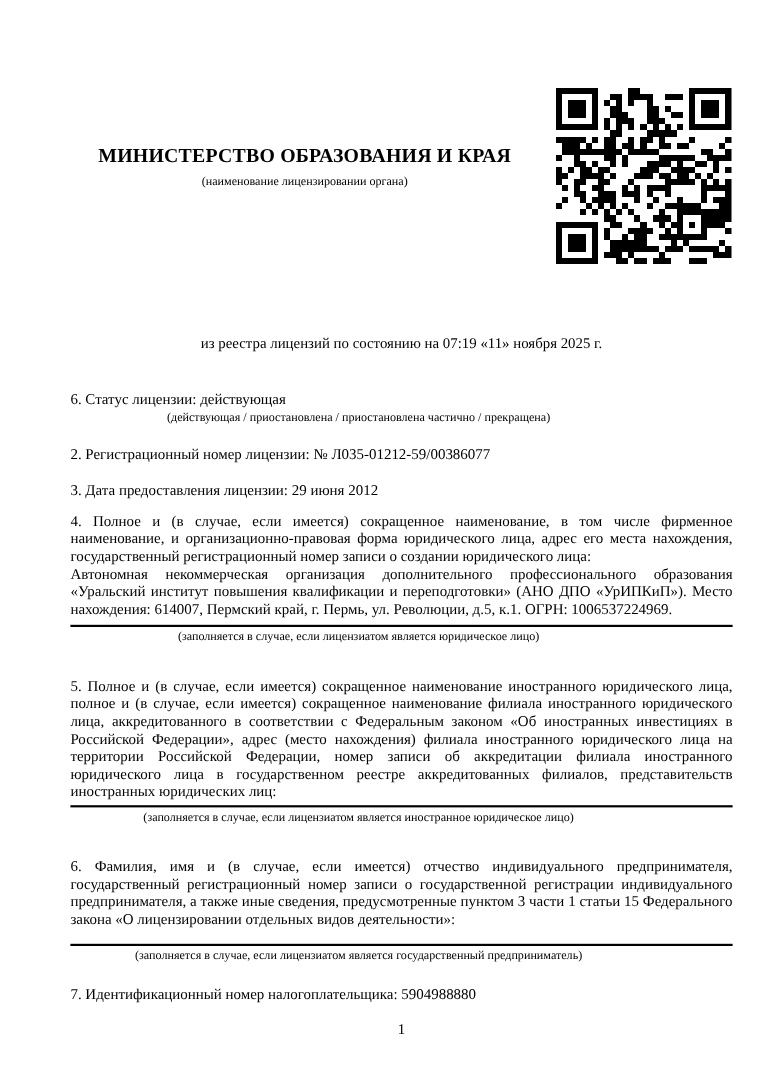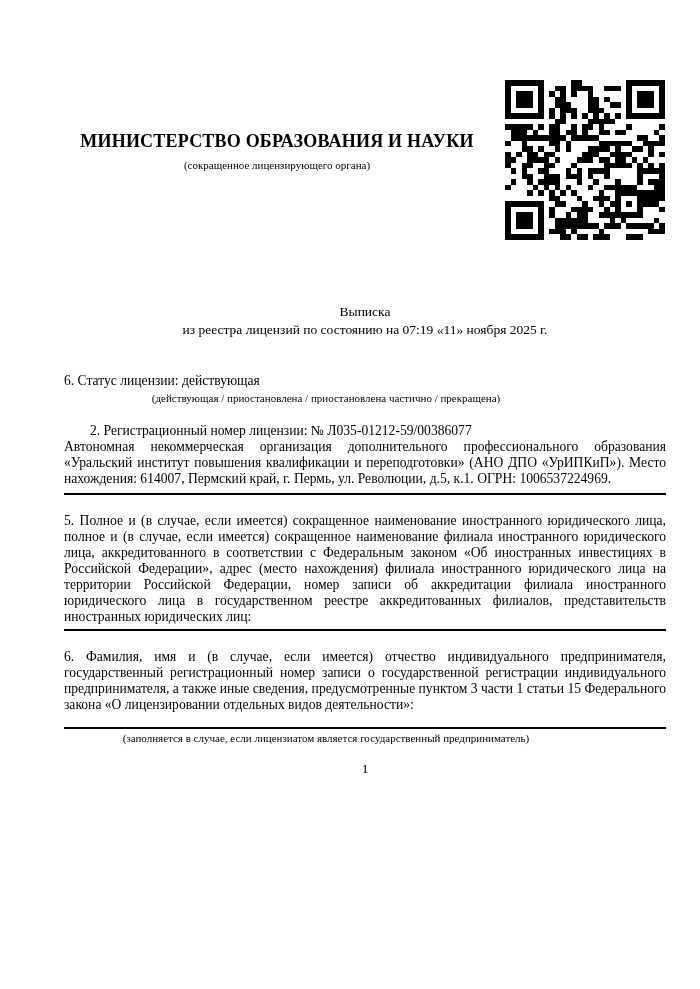"МИНИСТЕРСТВО ОБРАЗОВАНИЯ И НАУКИ" div.ministry-line { text: НАУКИ -> КРАЯ }
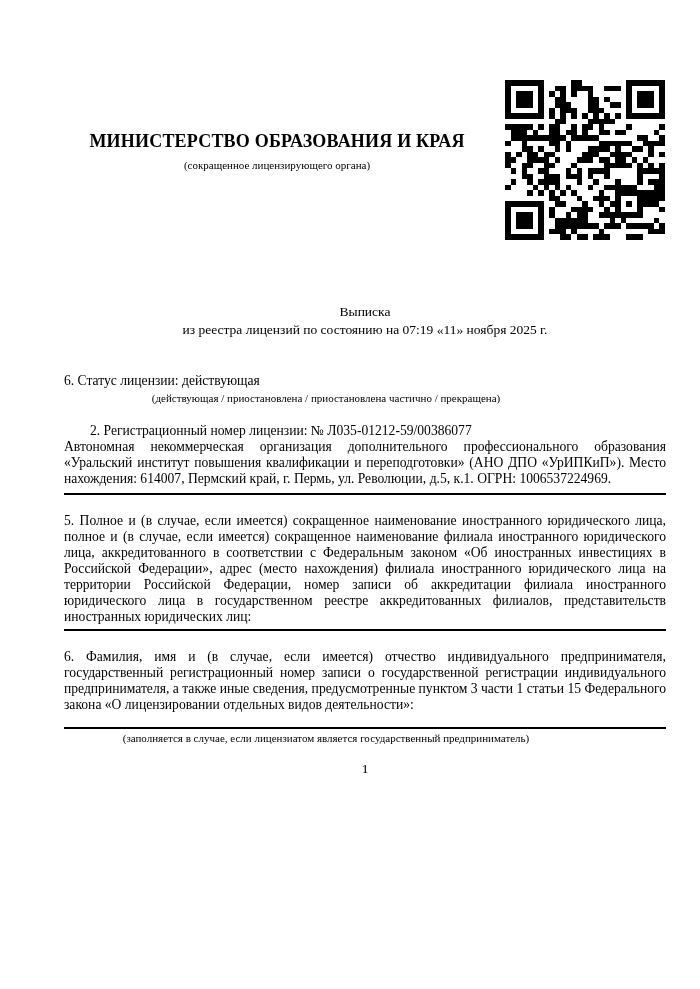"(сокращенное лицензирующего органа)" div.ministry-caption { text: сокращенное лицензирующего -> наименование лицензировании }
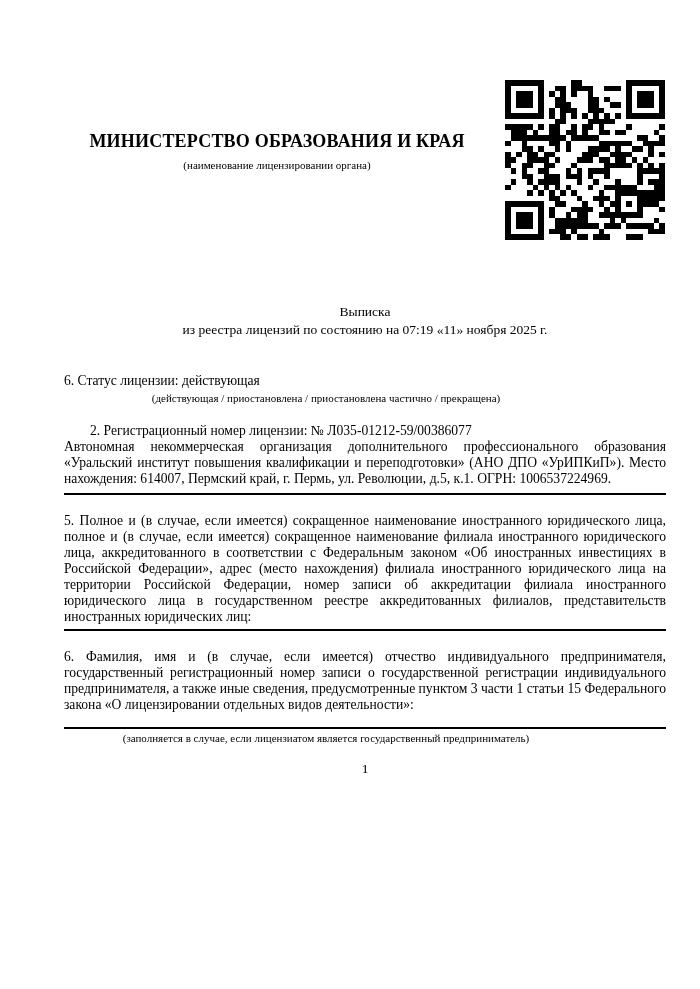"Выписка" div.doc-title { html: <div>Выписка</div> -> none }
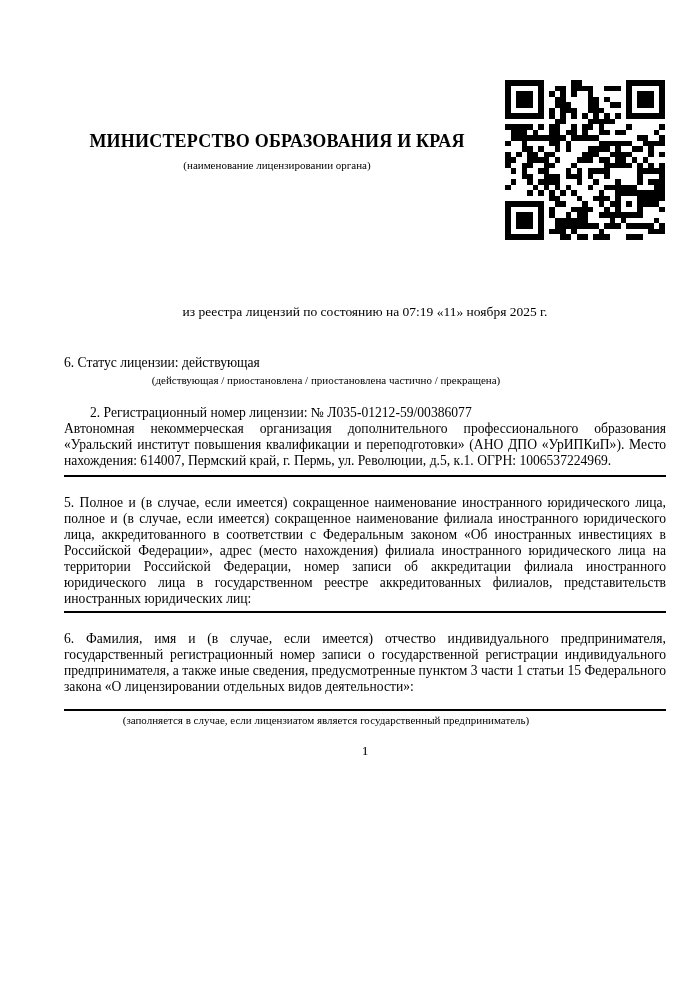"2. Регистрационный номер лицензии: №" .mt-reg { margin-left: 26px -> none }
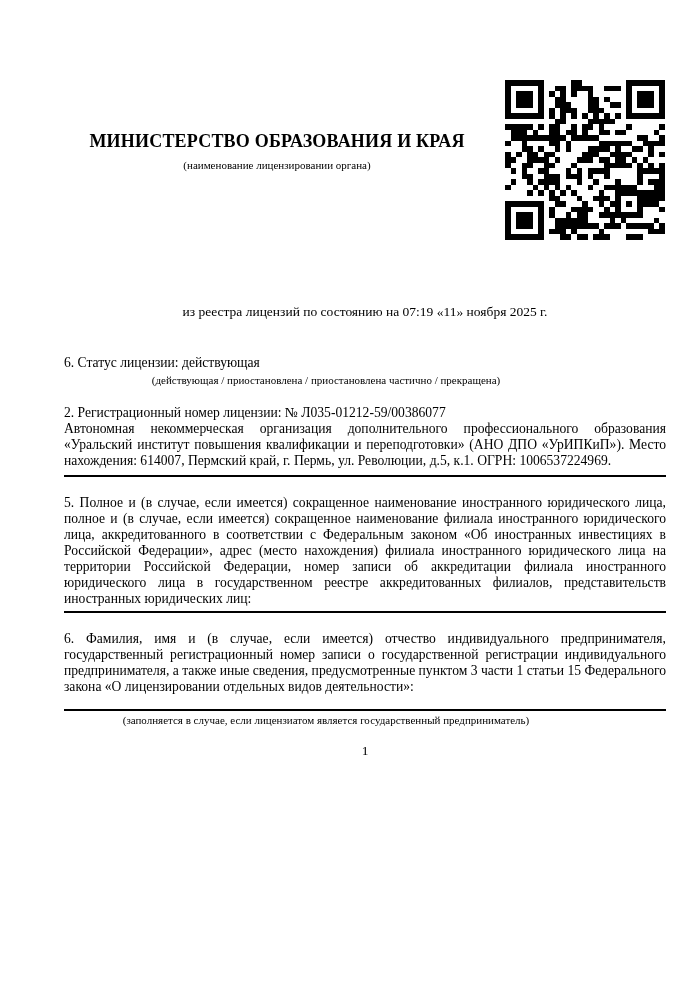"3. Дата предоставления лицензии: 29" p.item-line { html: none -> <p>3. Дата предоставления лицензии: 29 июня 2012</p> }
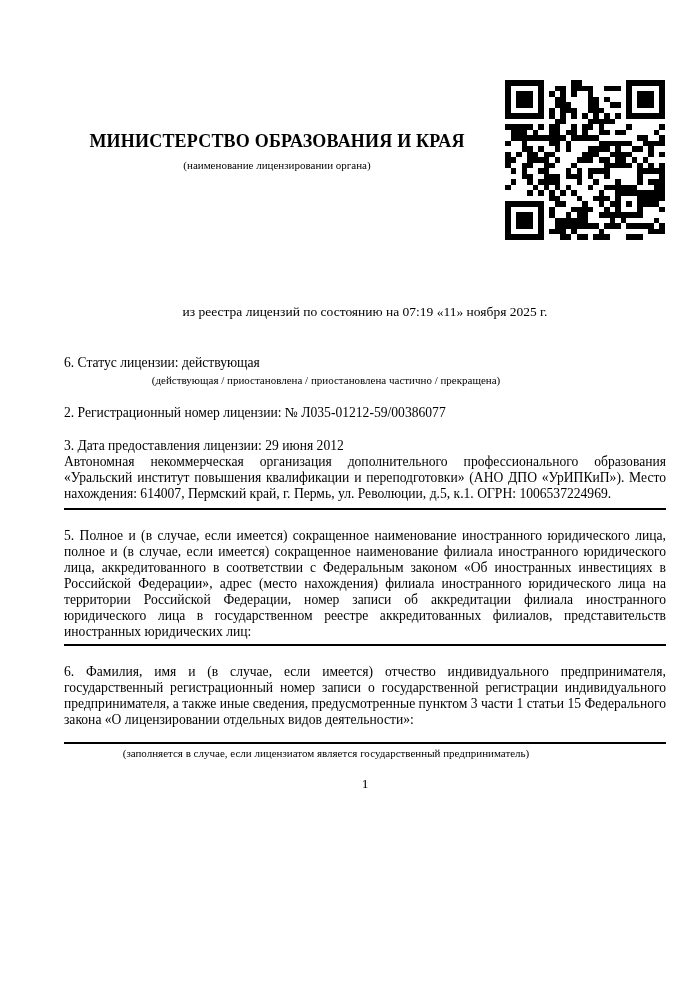"4. Полное и (в случае," p.item-par { html: none -> <p>4. Полное и (в случае, если имеется) сокращенное наименование, в том числе фирменное наименование, и организационно-правовая форма юридического лица, адрес его места нахождения, государственный регистрационный номер записи о создании юридического лица:</p> }
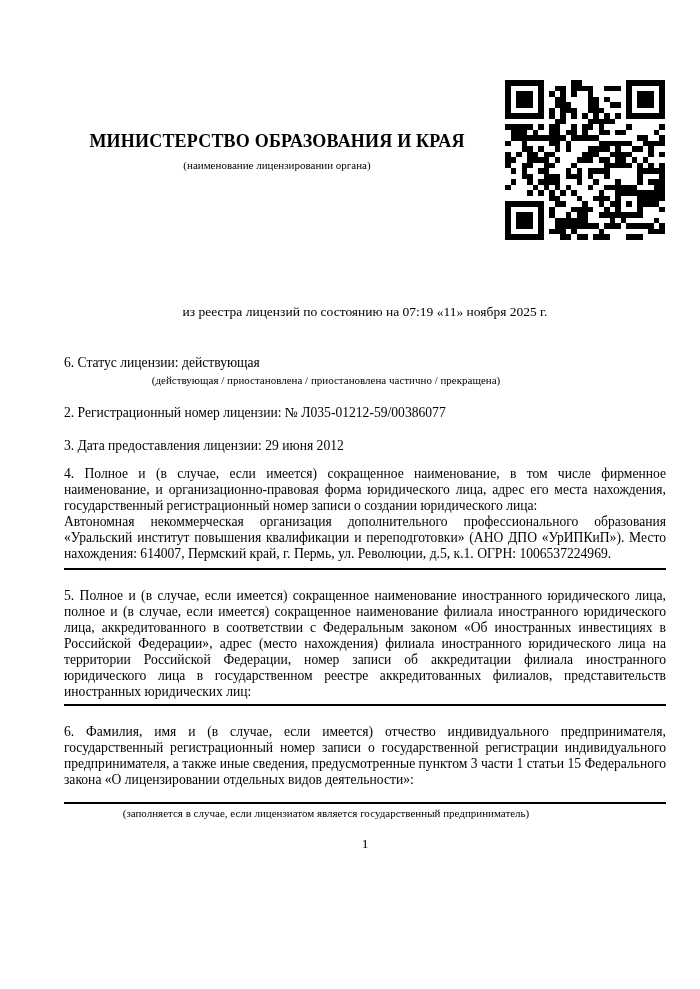"(заполняется в случае, если лицензиатом является юридическое" div.small-caption { html: none -> <div>(заполняется в случае, если лицензиатом является юридическое лицо)</div> }
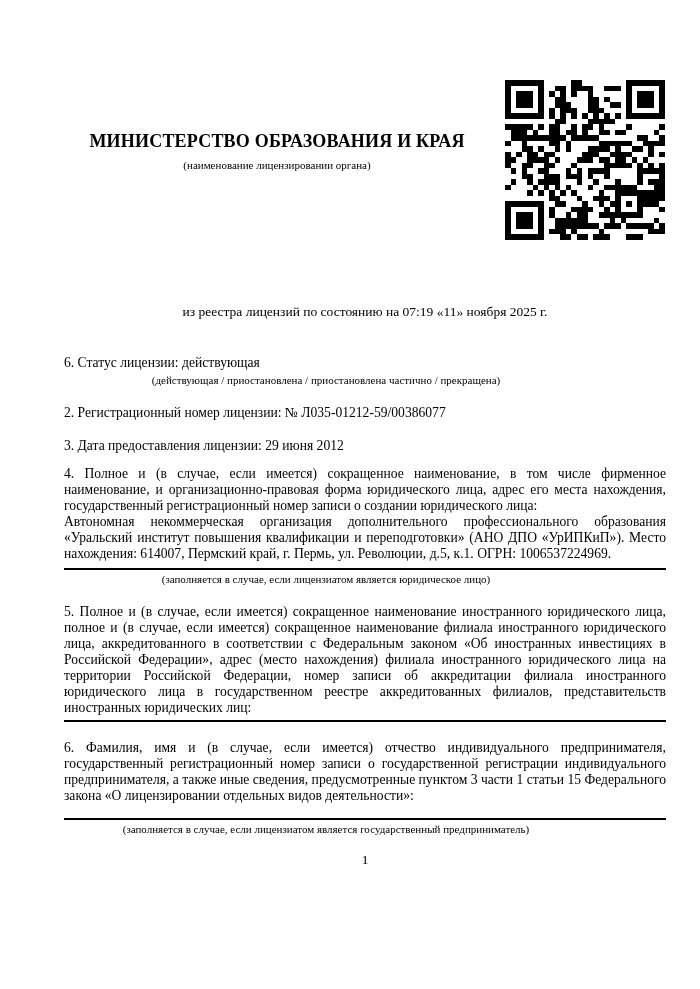"5. Полное и (в случае," .mt-q { margin-top: 18px -> 30px }
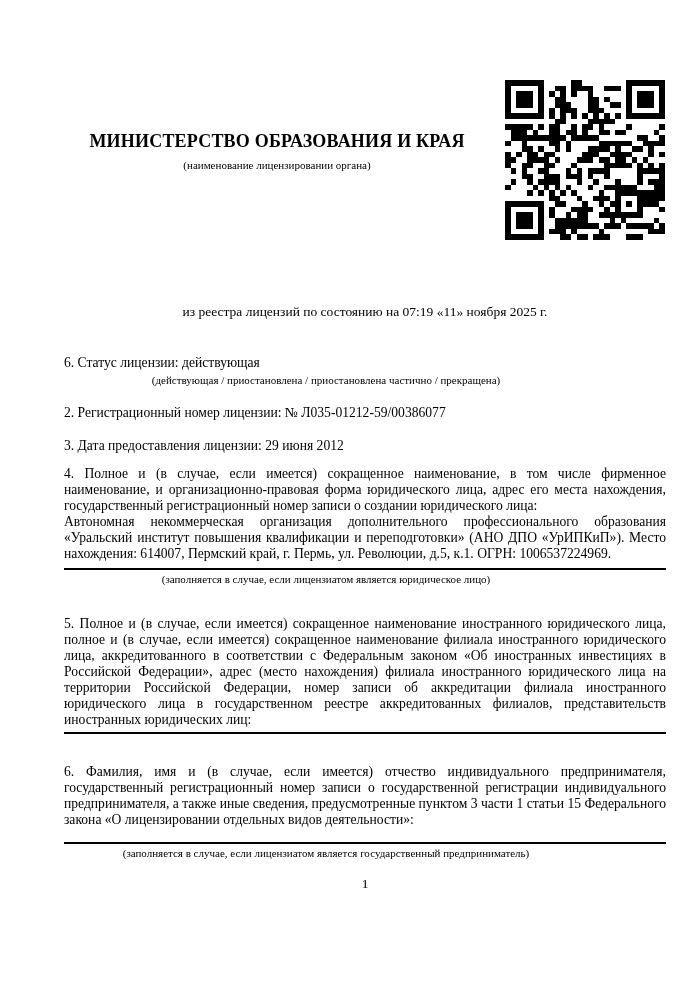"(заполняется в случае, если лицензиатом является иностранное" div.small-caption { html: none -> <div>(заполняется в случае, если лицензиатом является иностранное юридическое лицо)</div> }
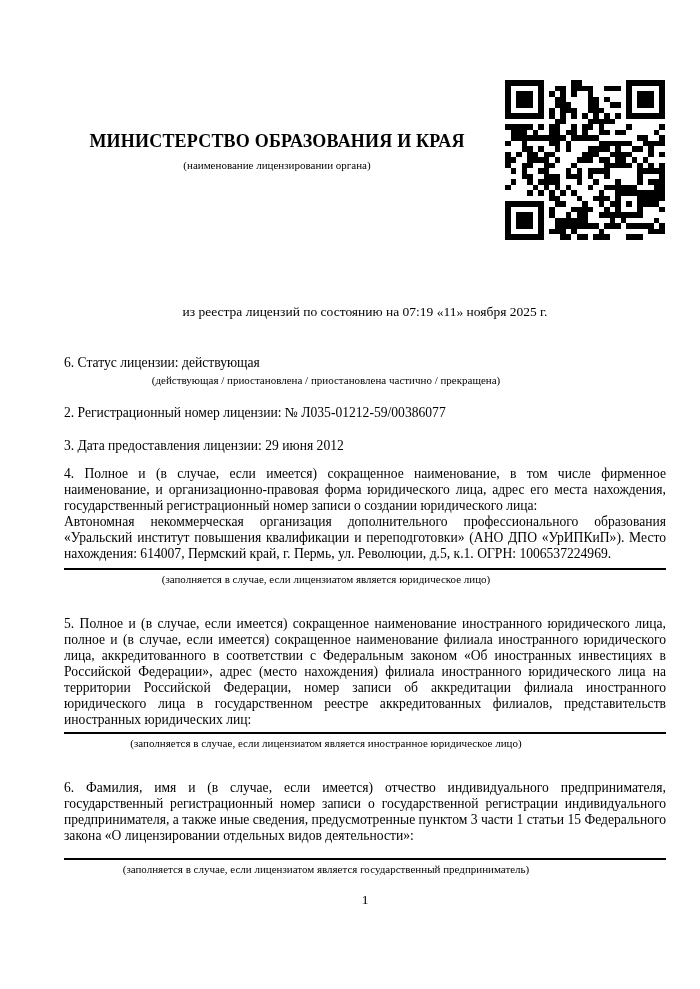"7. Идентификационный номер" p.item-line { html: none -> <p>7. Идентификационный номер налогоплательщика: 5904988880</p> }
